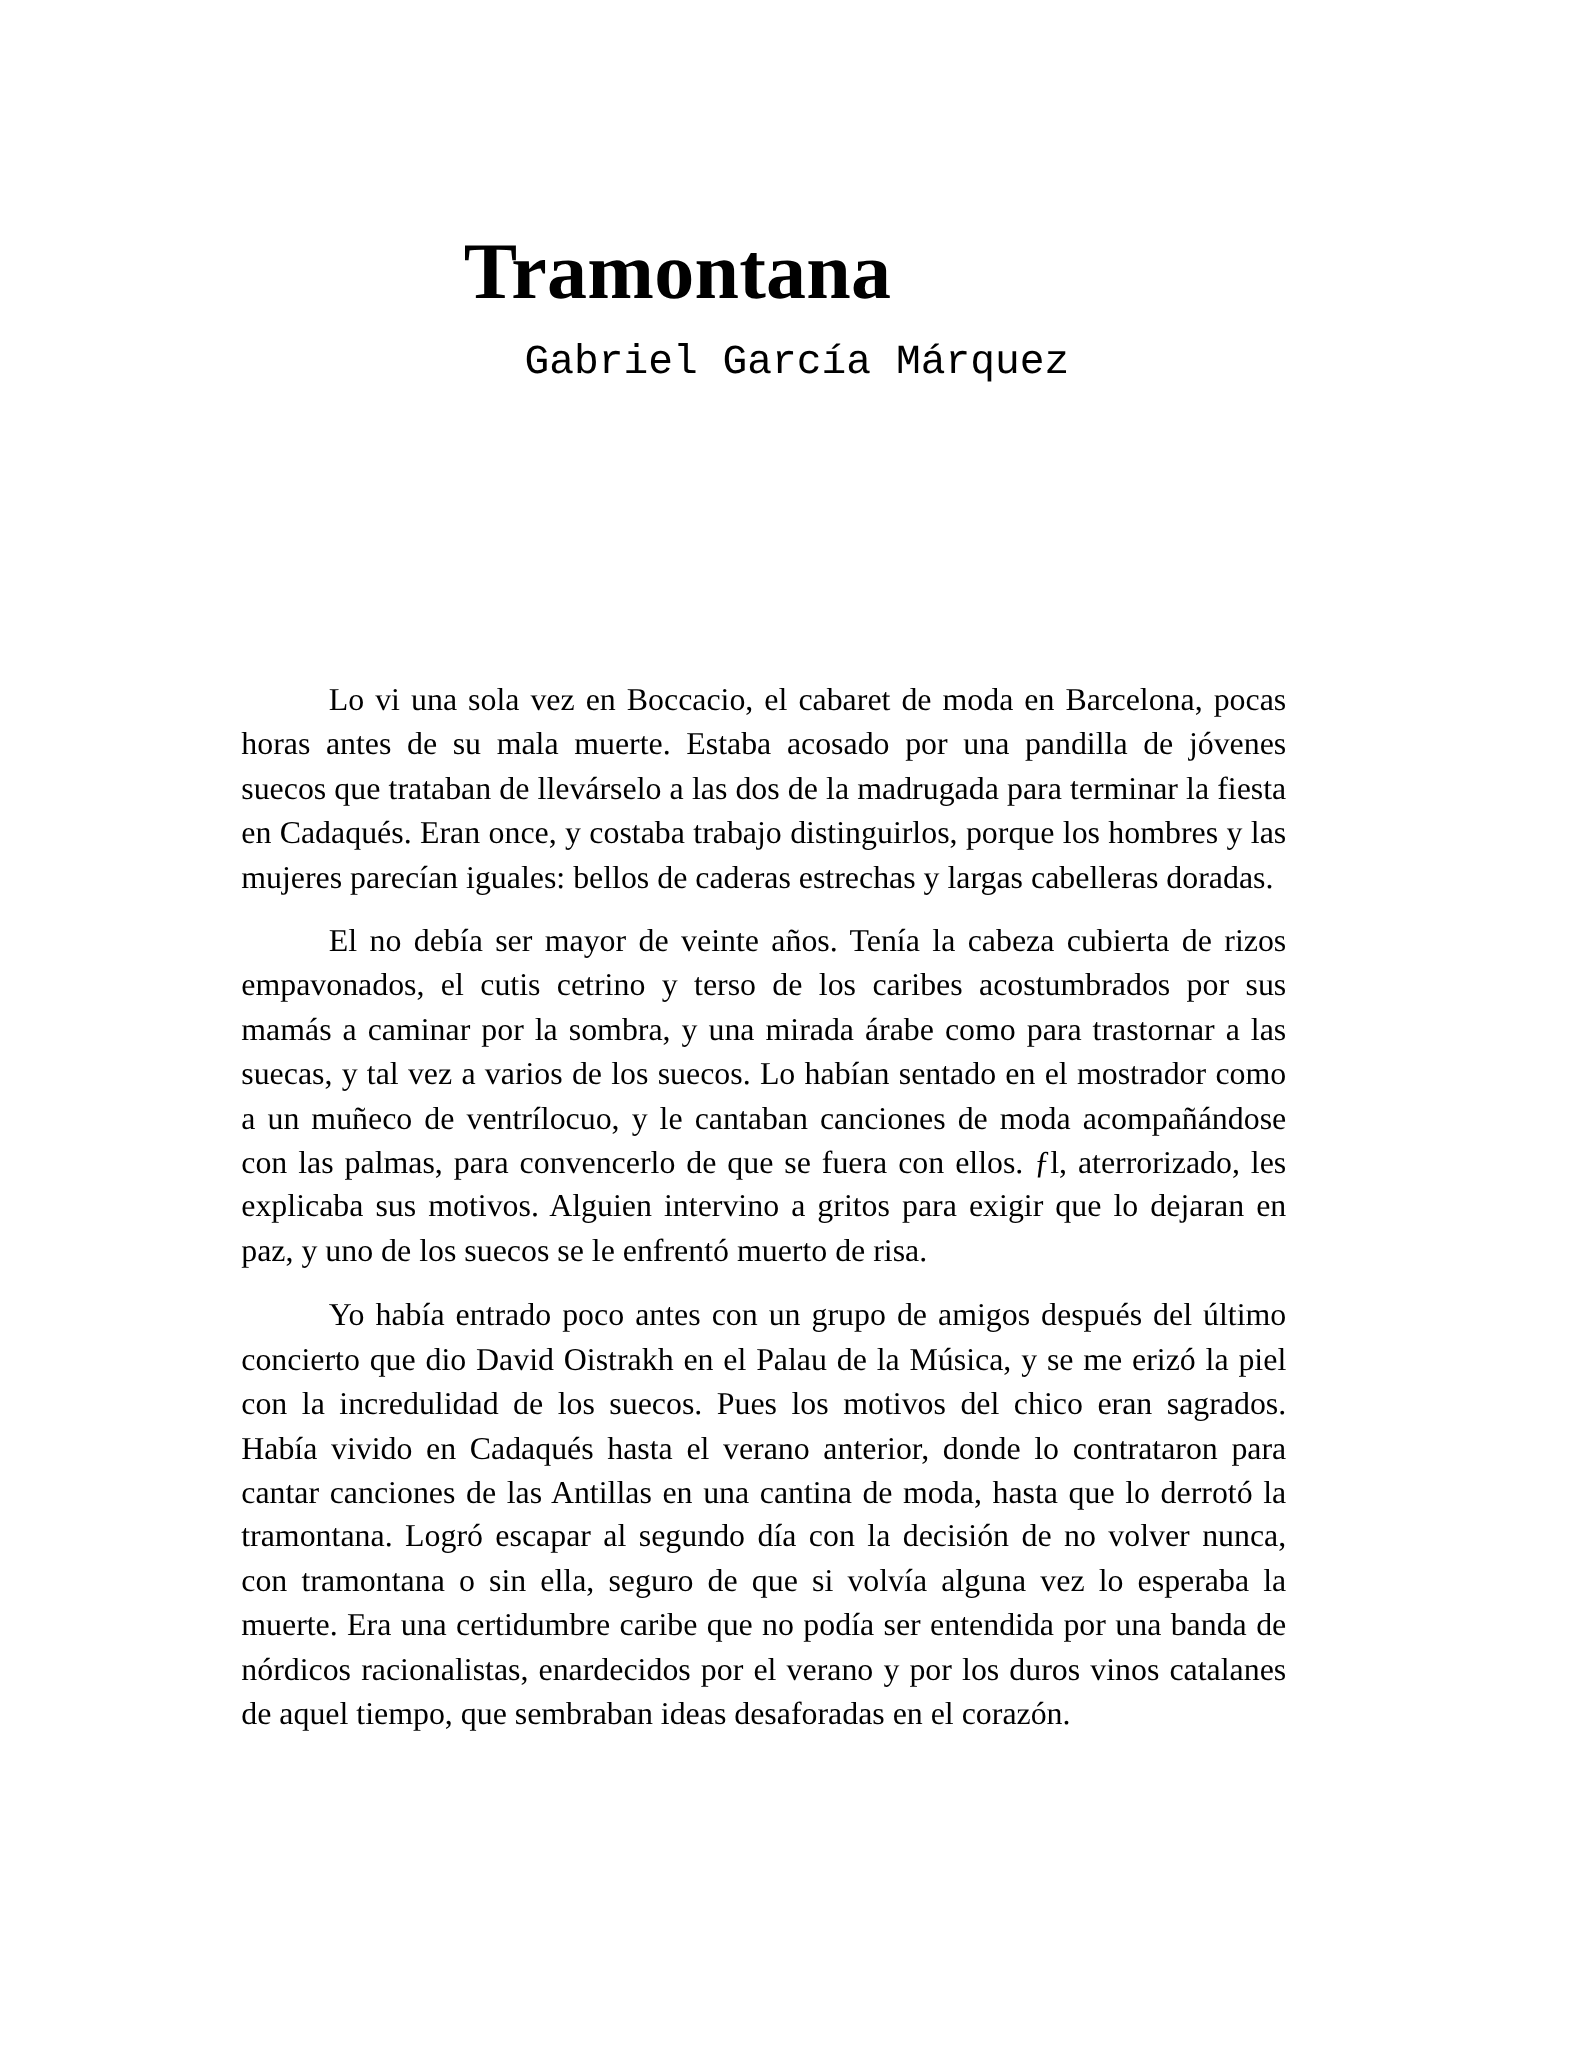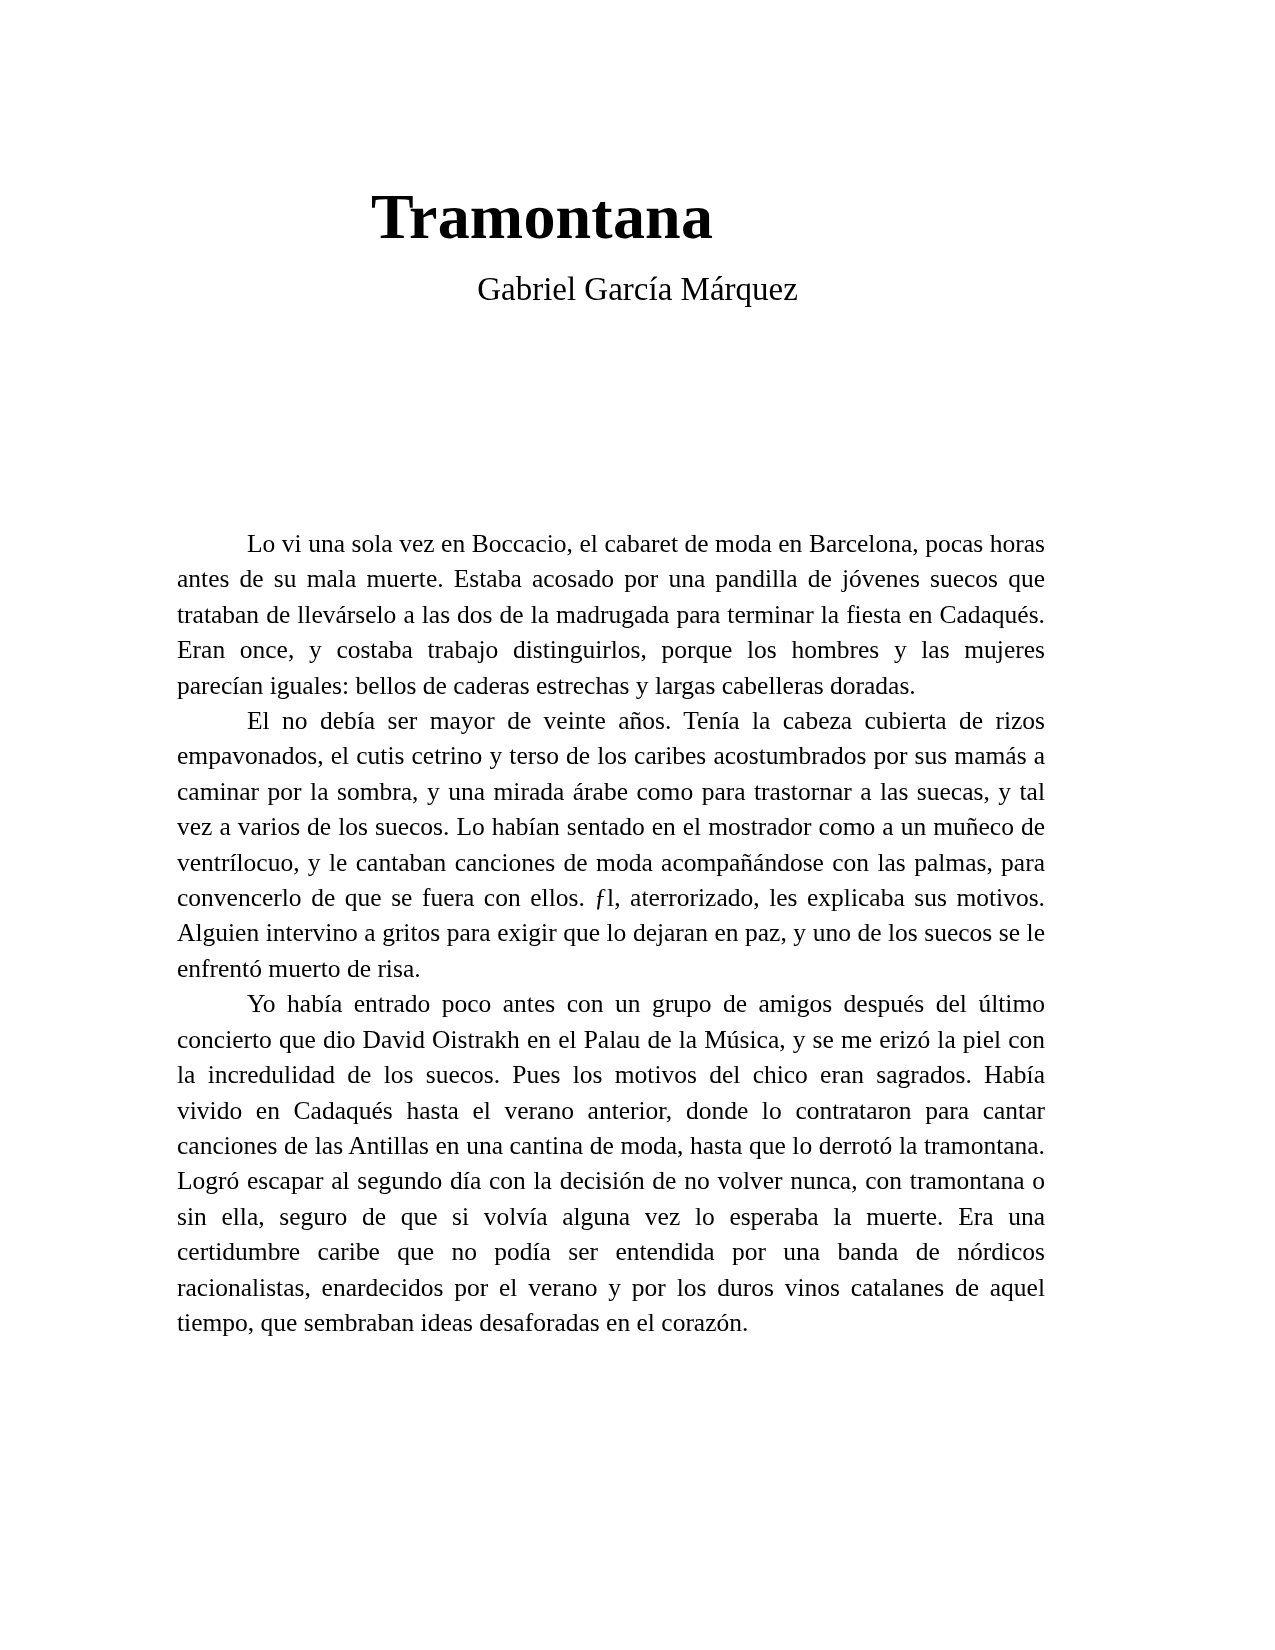"Gabriel García Márquez" .doc-author { font-family: Liberation Serif, serif -> Liberation Mono, monospace }
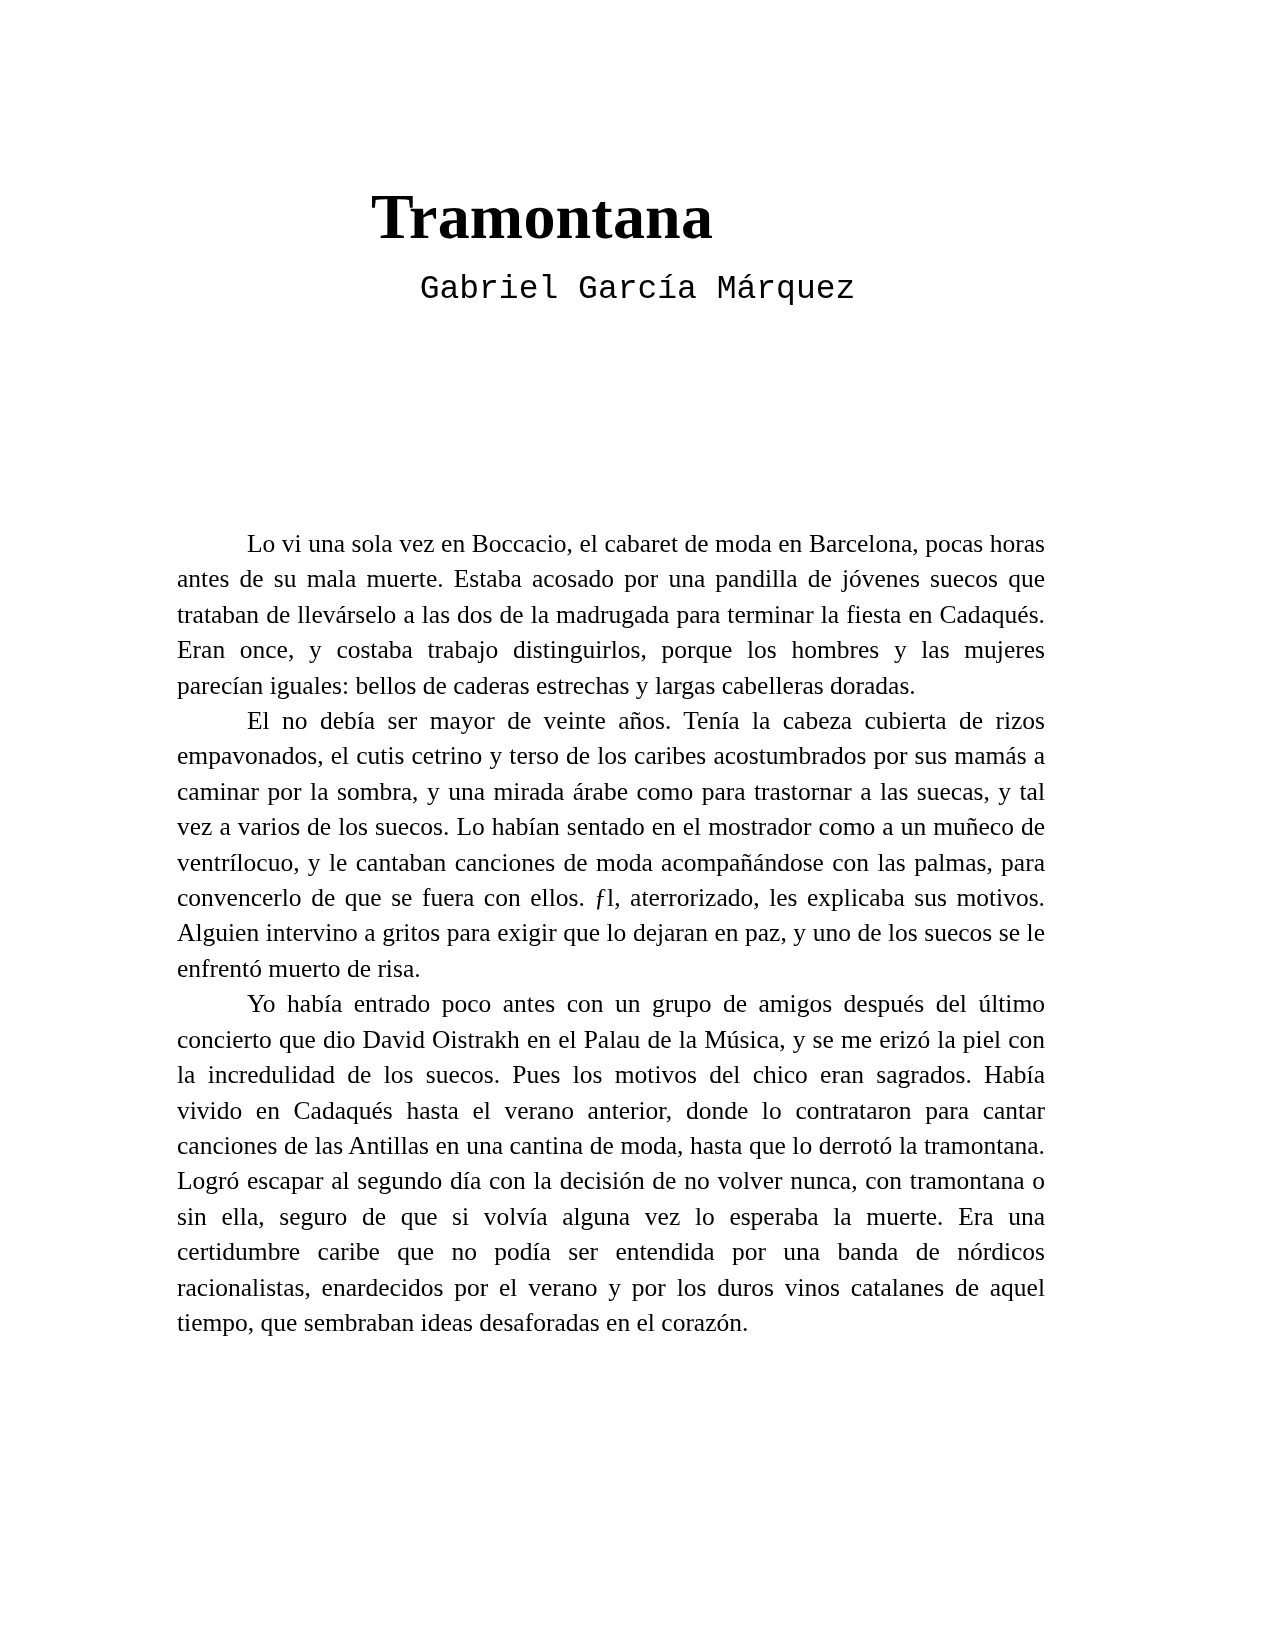"Lo vi una sola vez" .body-block p { margin: 0 -> 16px }
